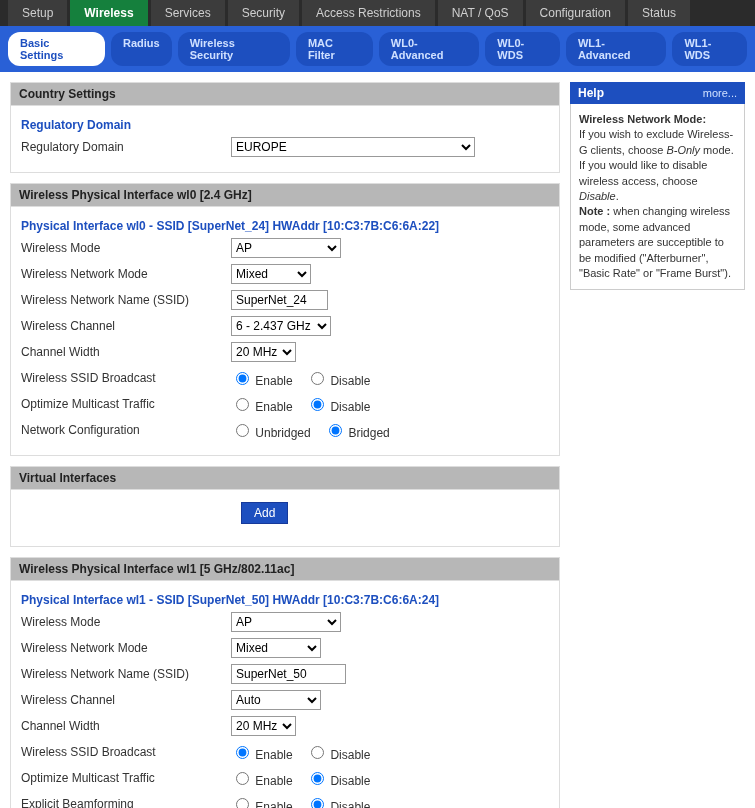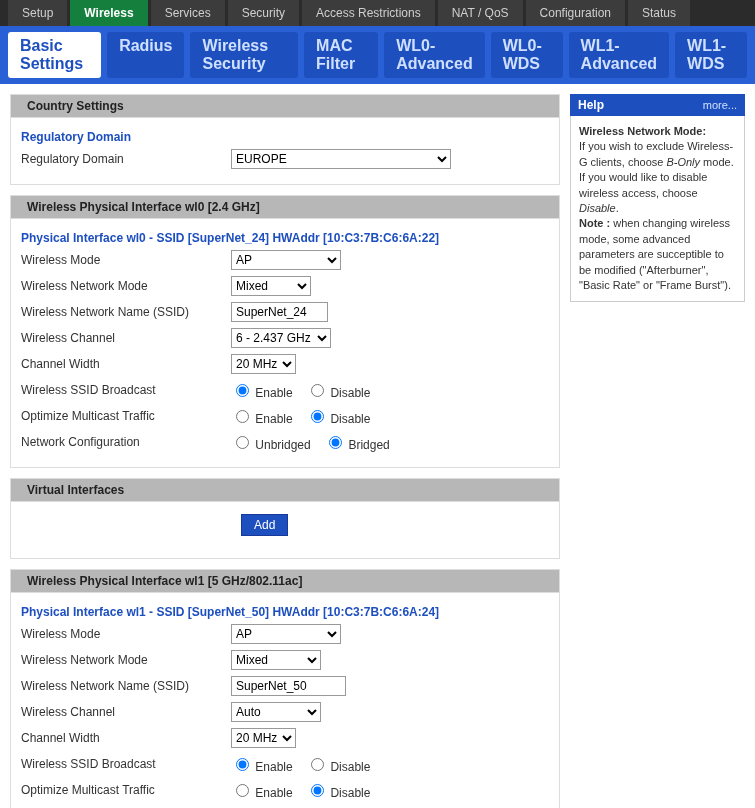"Basic Settings" .sub-tab { border-radius: 3px -> 12px; font-size: 16px -> 11px }
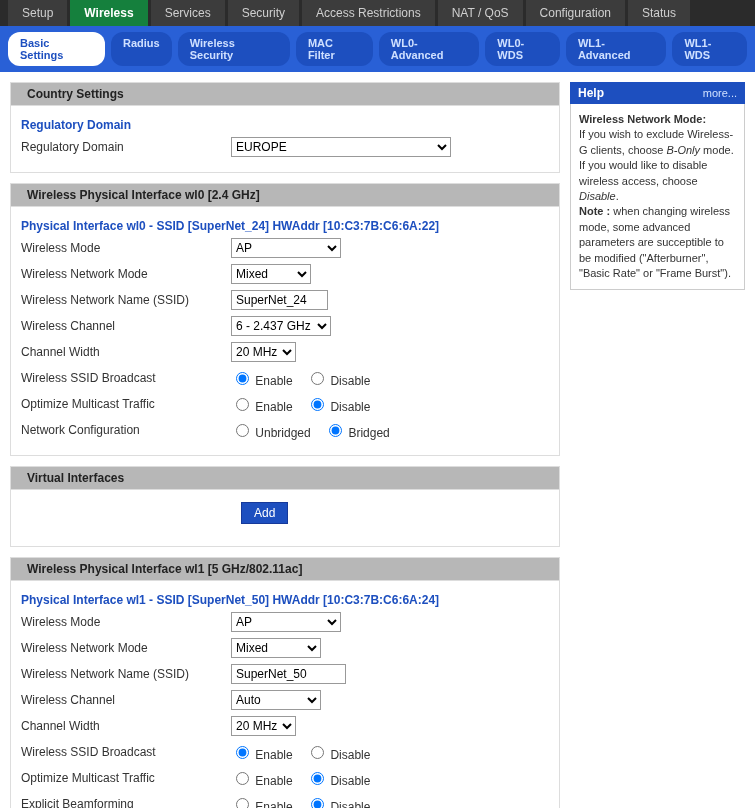"Country Settings" .section-header { padding: 4px 16px -> 4px 8px }
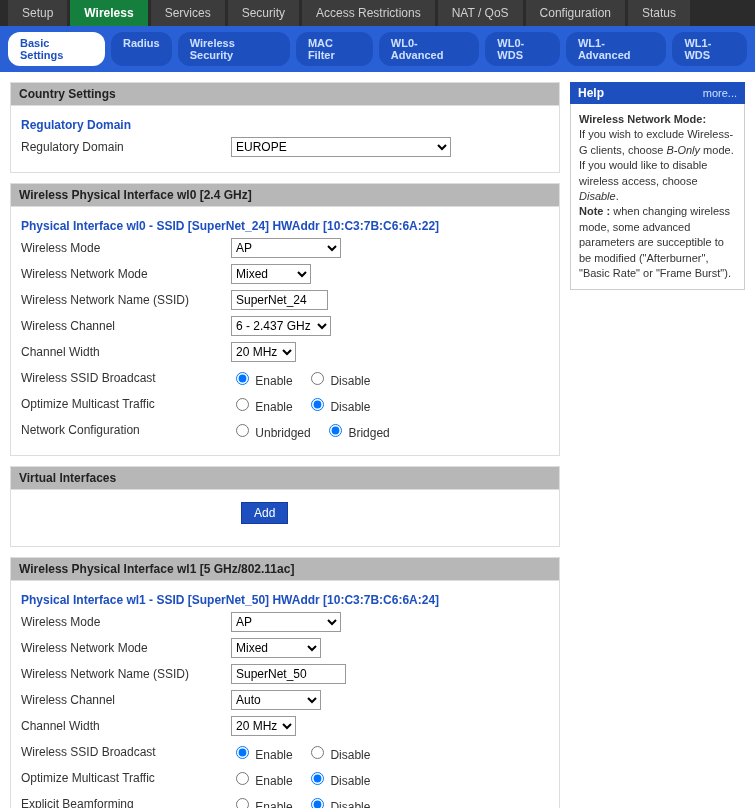"EUROPE" select { width: 220px -> 244px }
